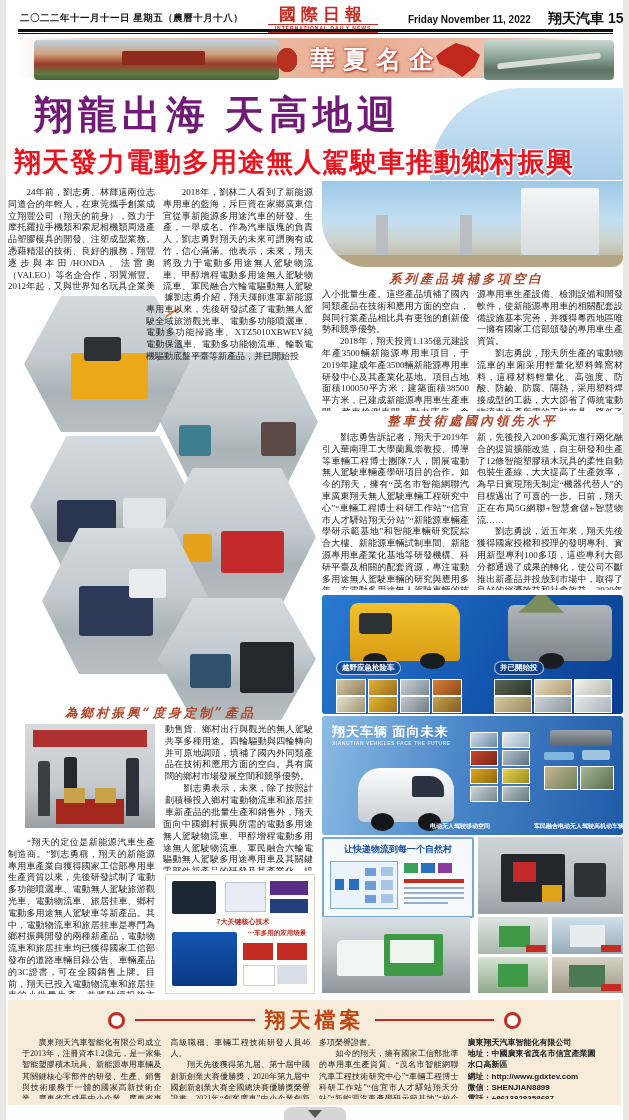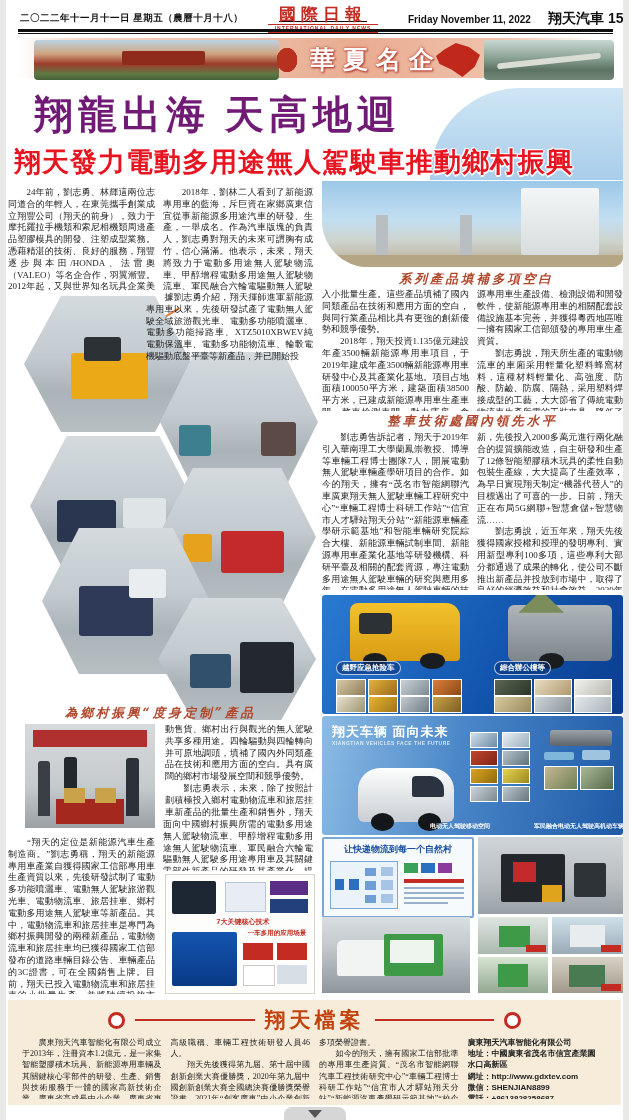"國際日報" div.abs { text-decoration: underline -> none }
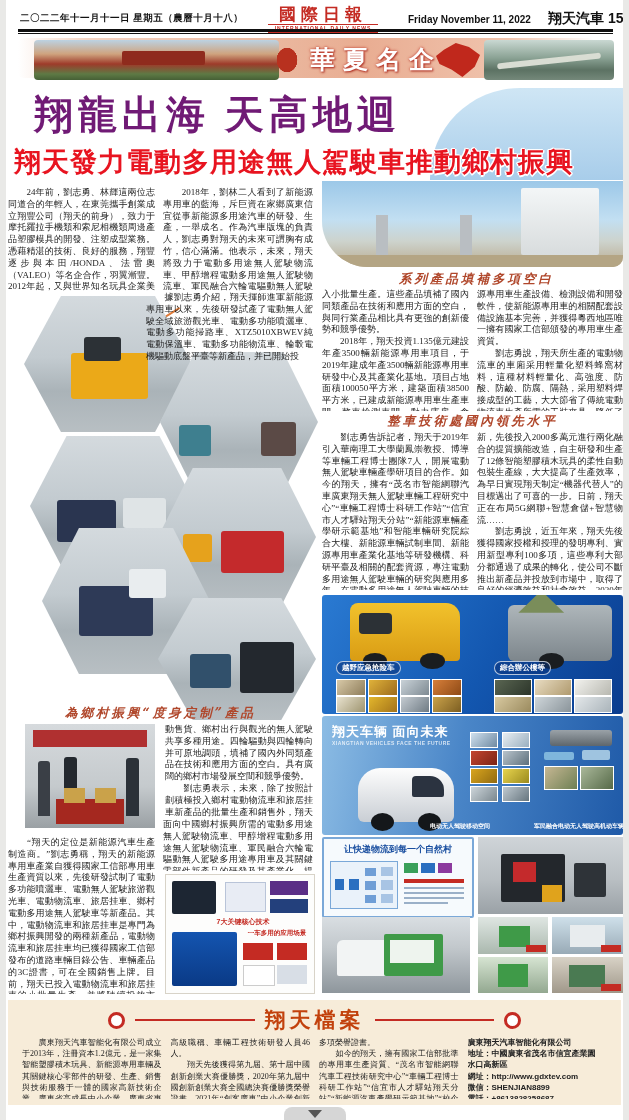"系列產品填補多項空白" div.abs { left: 326px -> 316px }
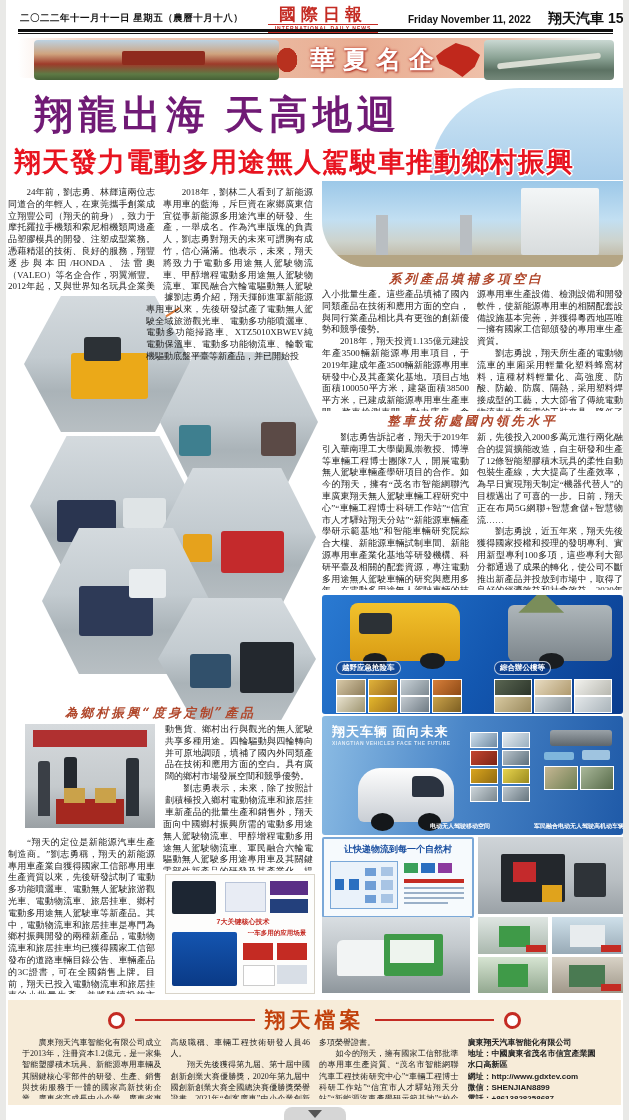"綜合辦公樓等" div.chip { text: 綜合辦公樓等 -> 并已開始投 }
